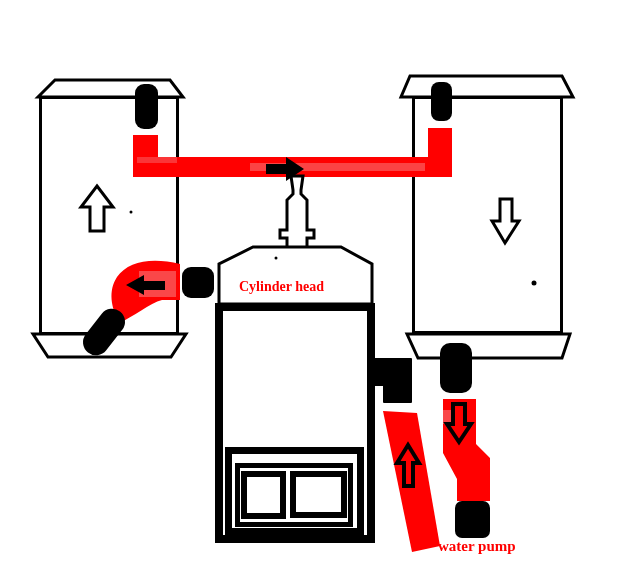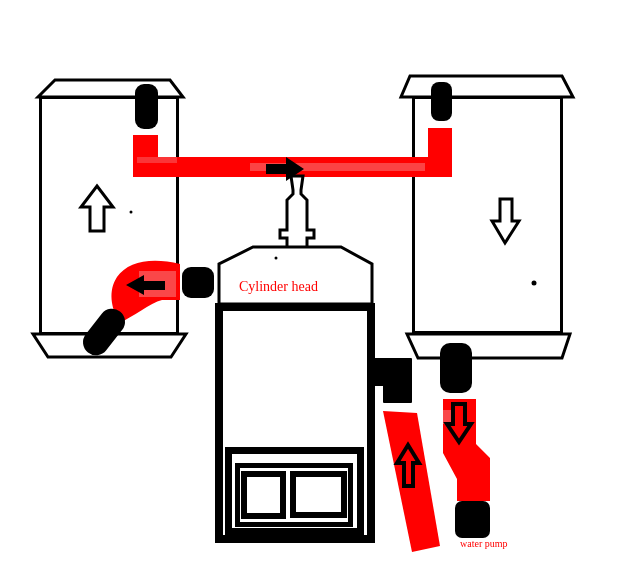"Cylinder head" .lbl { font-weight: normal -> bold }
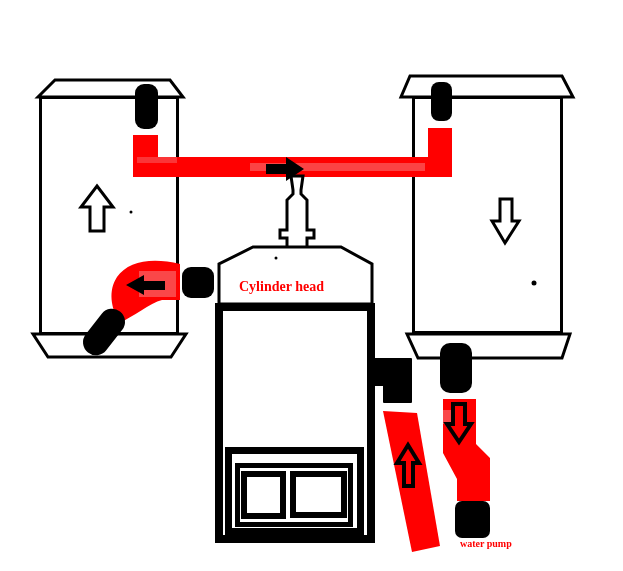"water pump" #lbl-wp { font-size: 10px -> 15px; left: 460px -> 438px }
